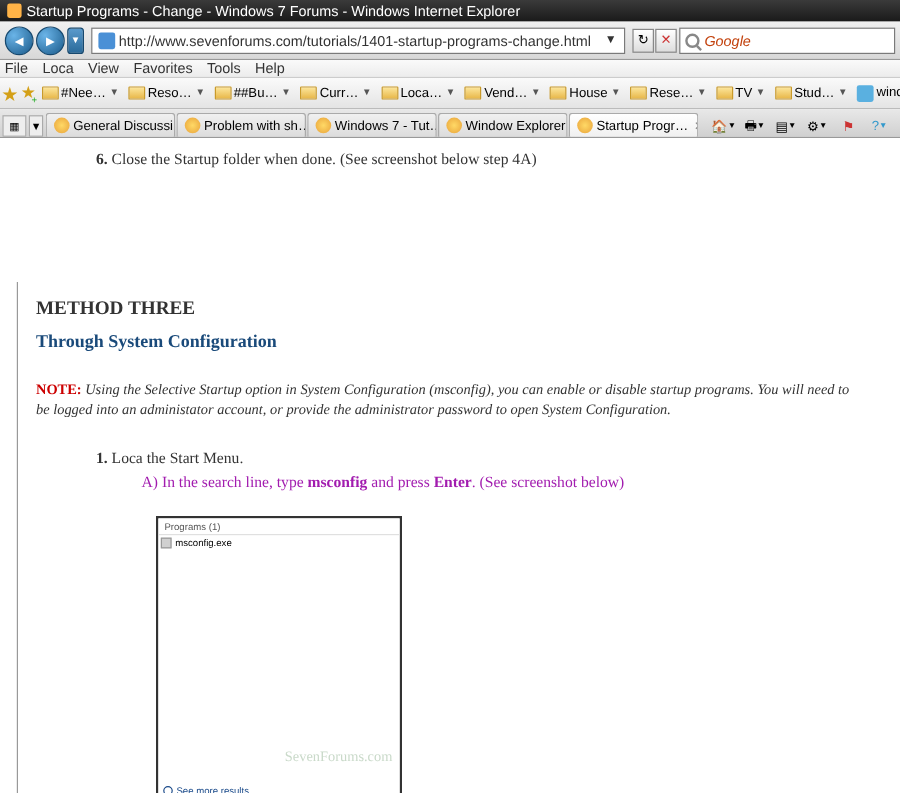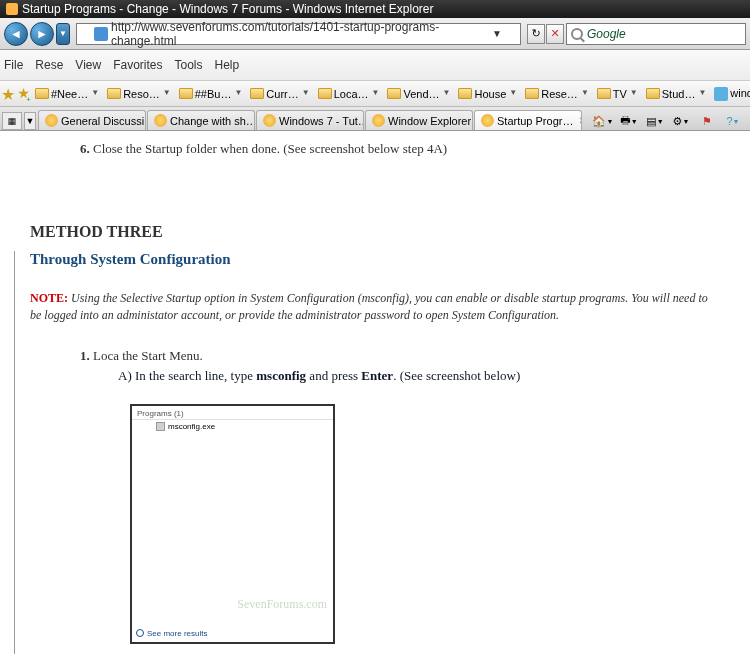"http://www.sevenforums.com/tutorials/140" .addressbar { padding: 0 14px -> 0 2px }
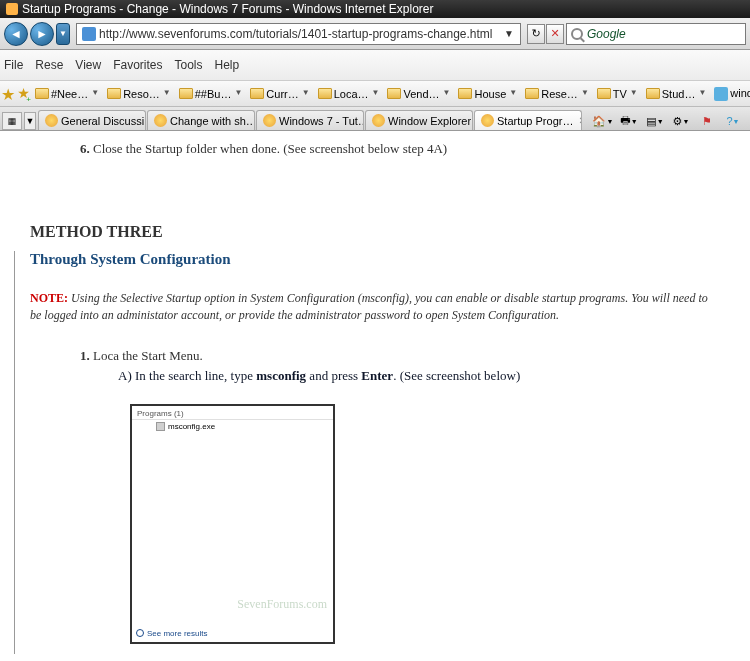"Google" .search-text { color: #14532d -> #c2410c }
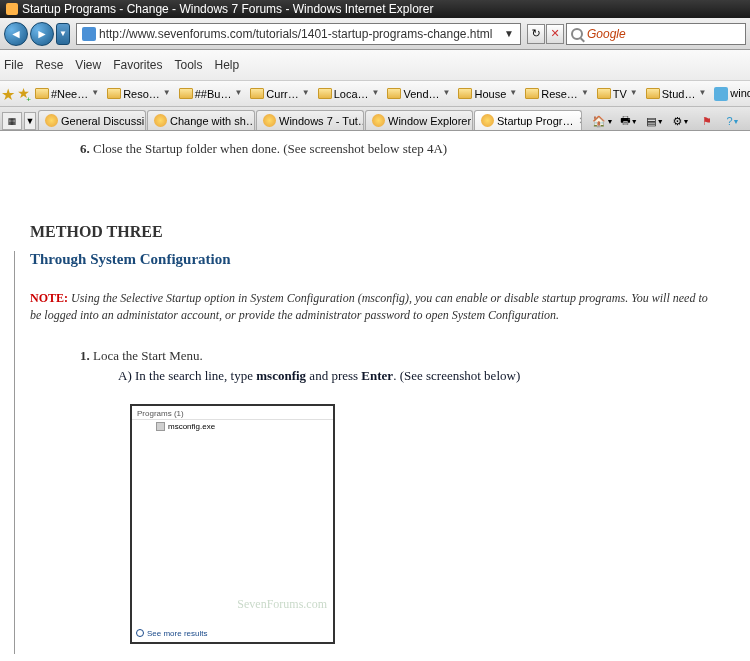"File" .menubar { height: 31px -> 15px }
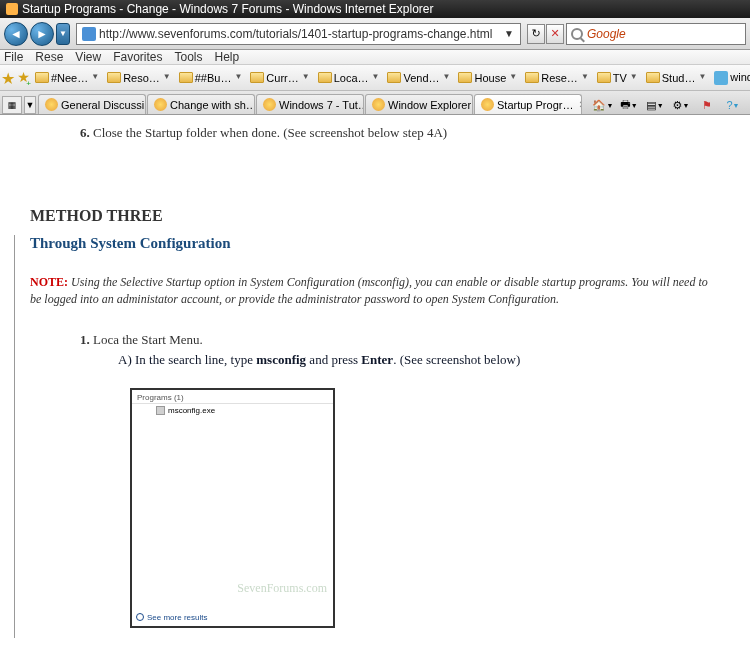"Rese" span { text: Rese -> Loca }
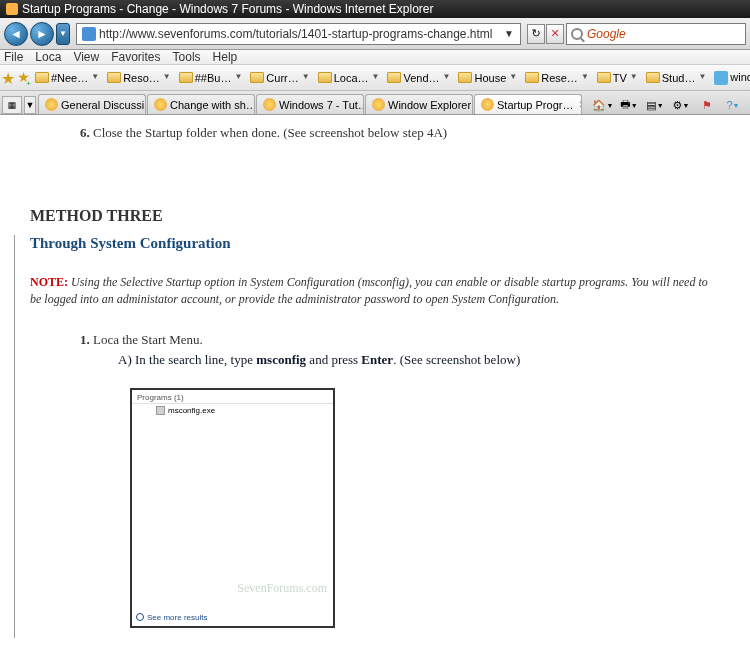"Change with sh…" span { text: Change -> Problem }
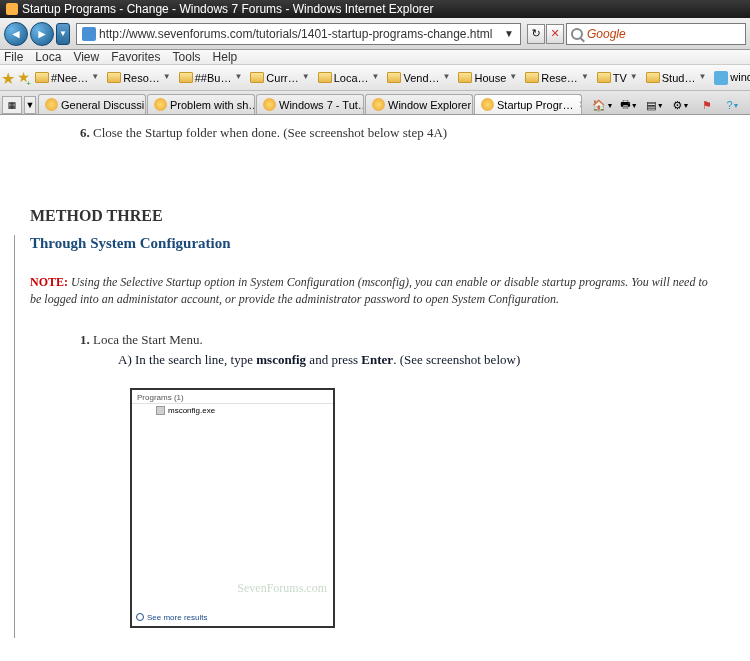"METHOD THREE" .method-hd { margin-top: 66px -> 108px }
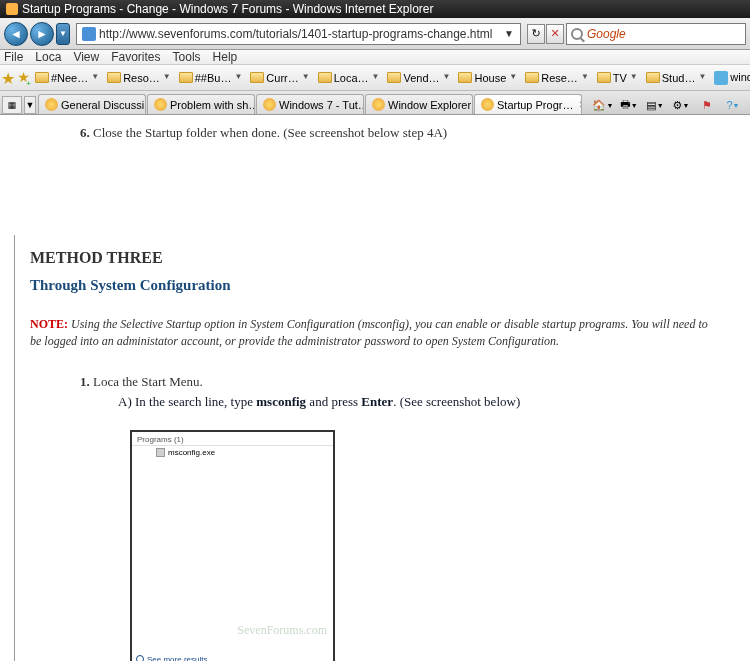"A) In the search line," .list-sub { color: #0f172a -> #a21caf }
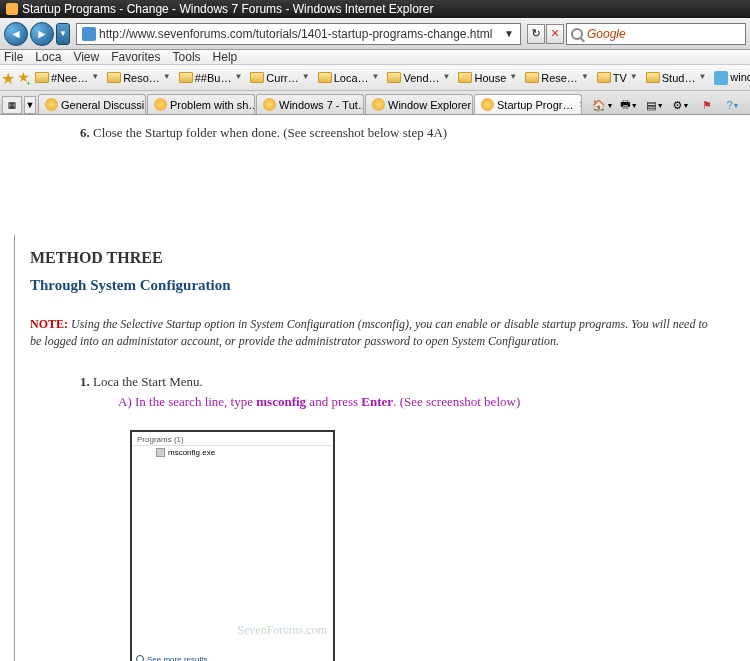"msconfig.exe" .prog-item { padding: 2px 24px -> 2px 2px }
